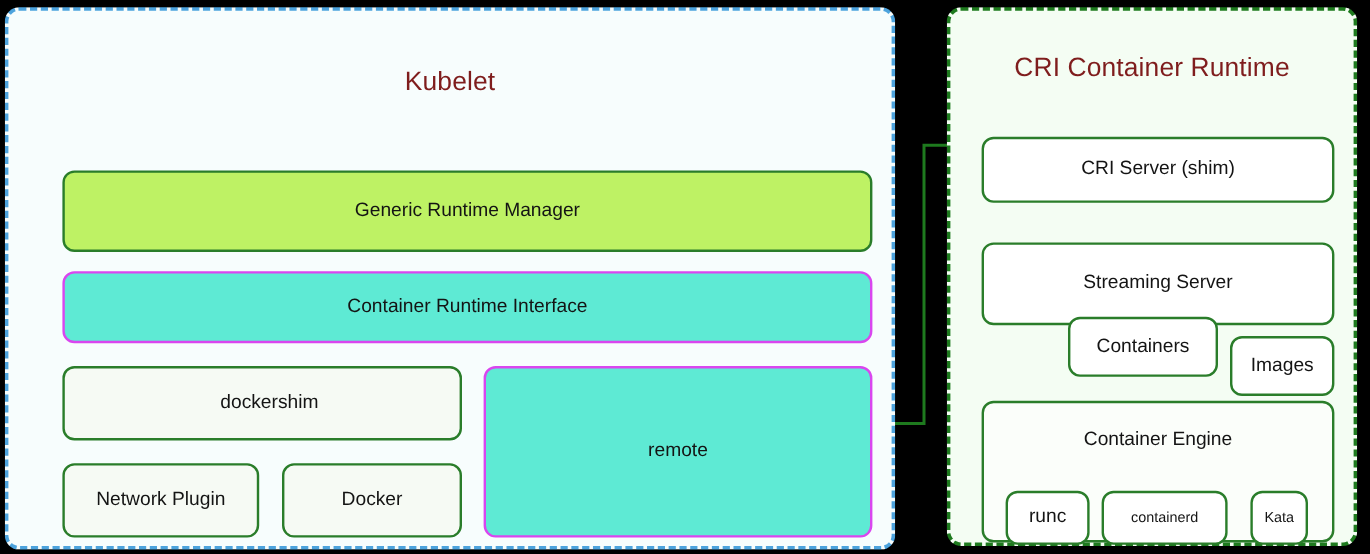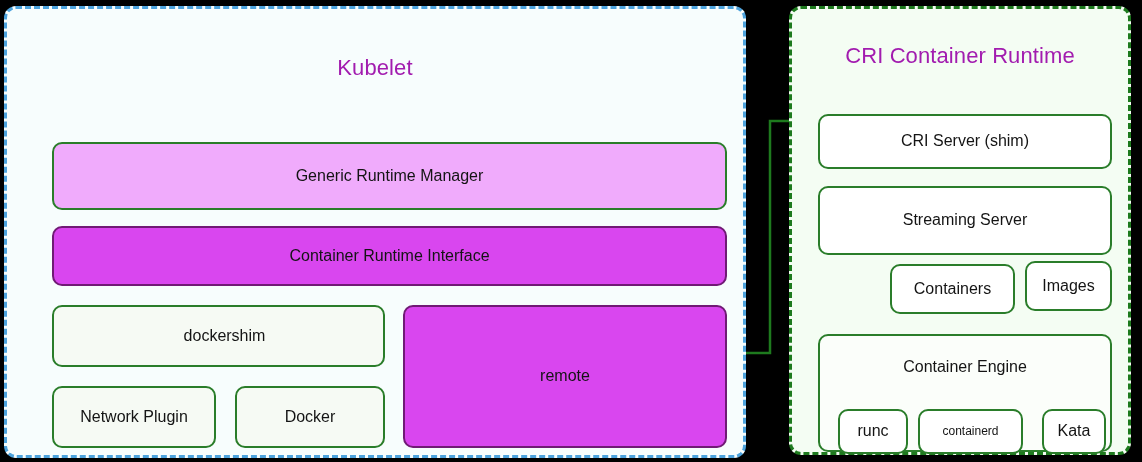"Kubelet" .panel-title { color: #a21caf -> #7f1d1d }
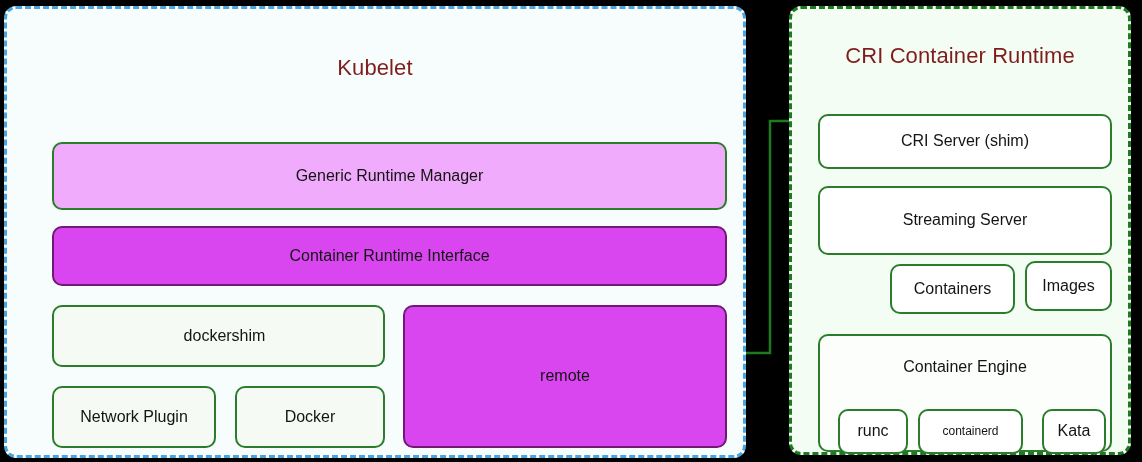"Generic Runtime Manager" .v-green-lav { background: #f0abfc -> #bef264 }
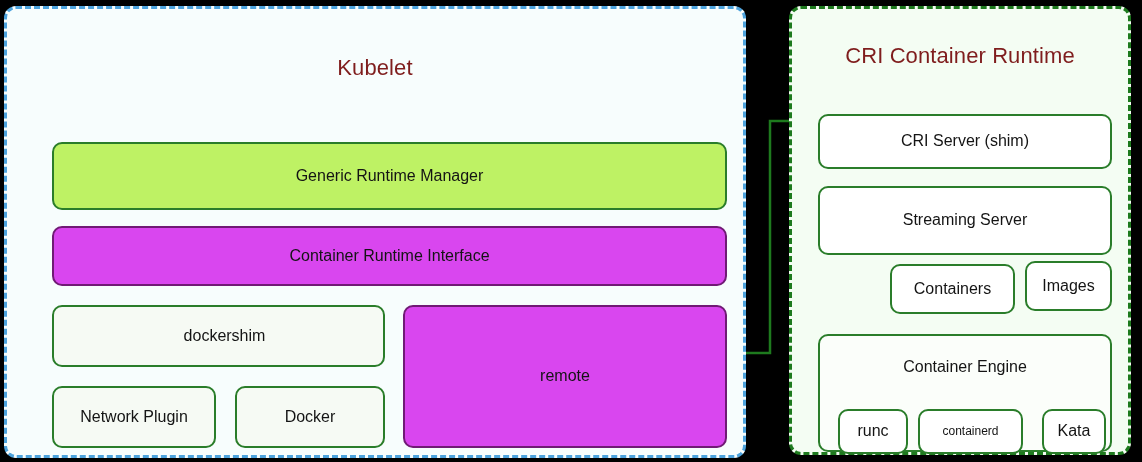"Streaming Server" .b-streaming { top: 162px -> 178px }
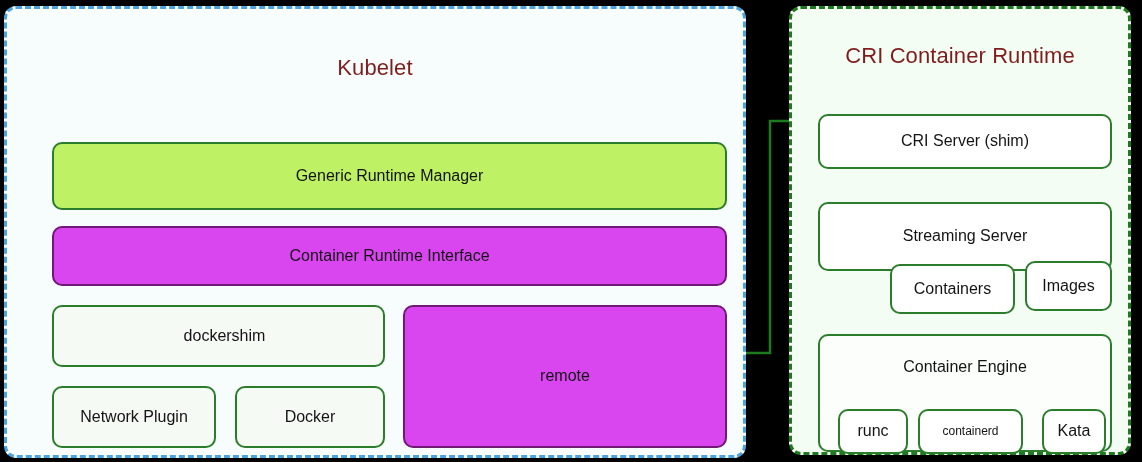"Container Runtime Interface" .v-cyan { background: #d946ef -> #5eead4; border: 2px solid #701a75 -> 2px solid #d946ef }
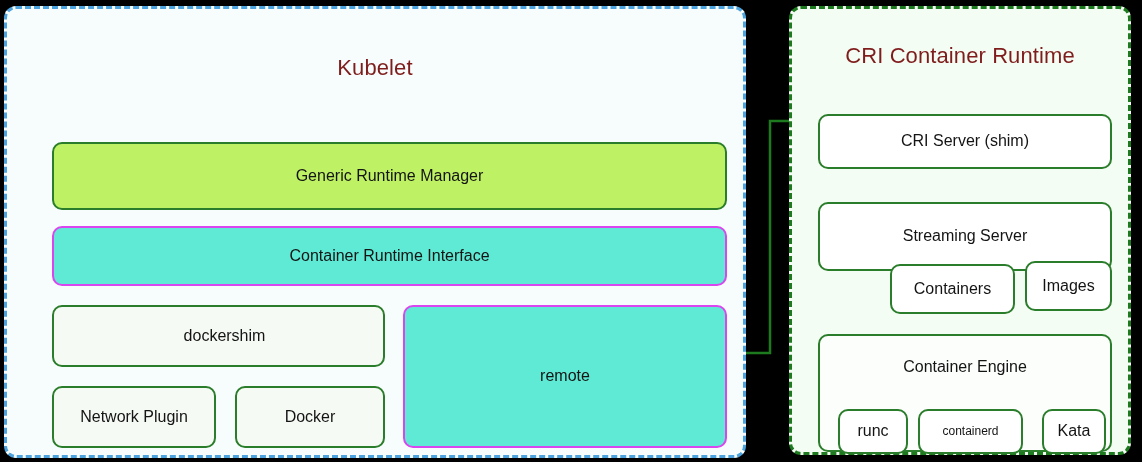"Images" .b-images { top: 237px -> 256px }
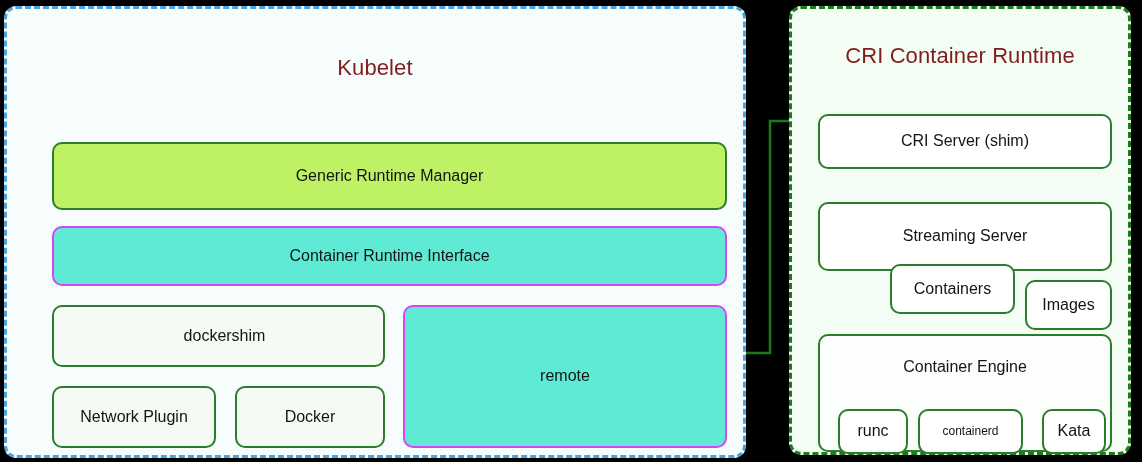"Kata" .b-kata { font-size: 16px -> 12px; width: 64px -> 48px }
